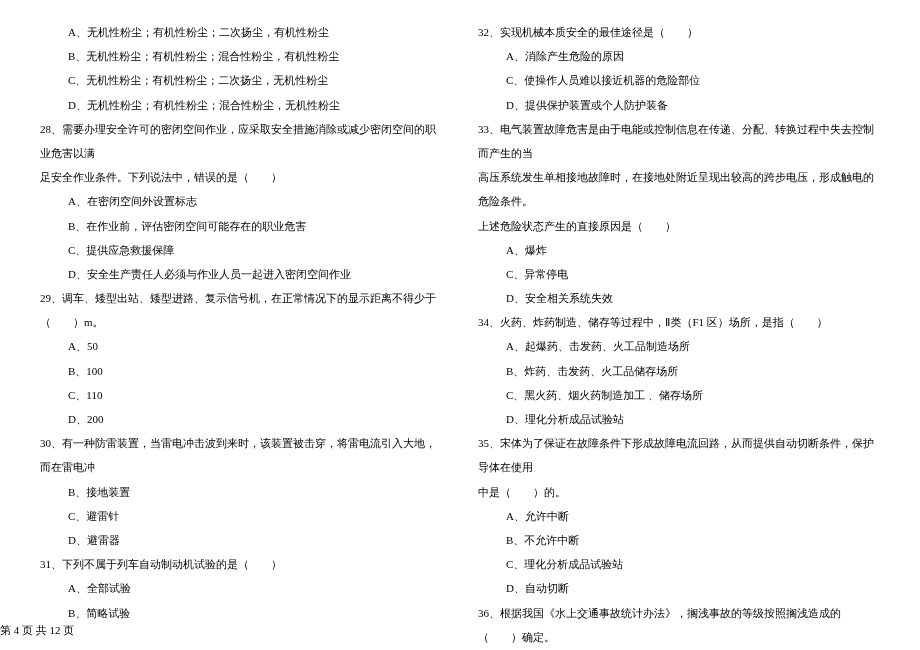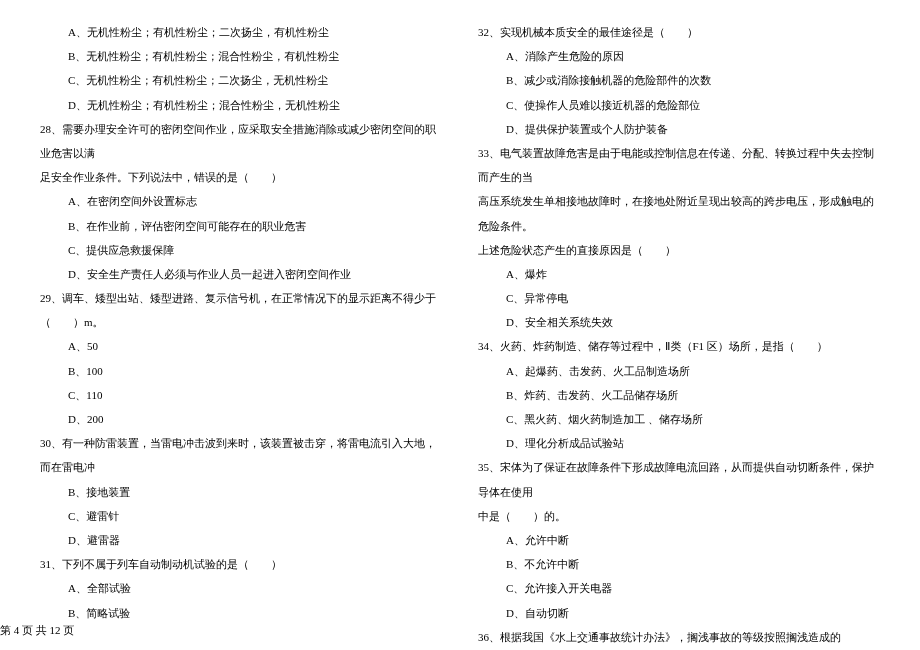"B、减少或消除接触机器的危险部件的次数" div.option { html: <div>B、减少或消除接触机器的危险部件的次数</div> -> none }
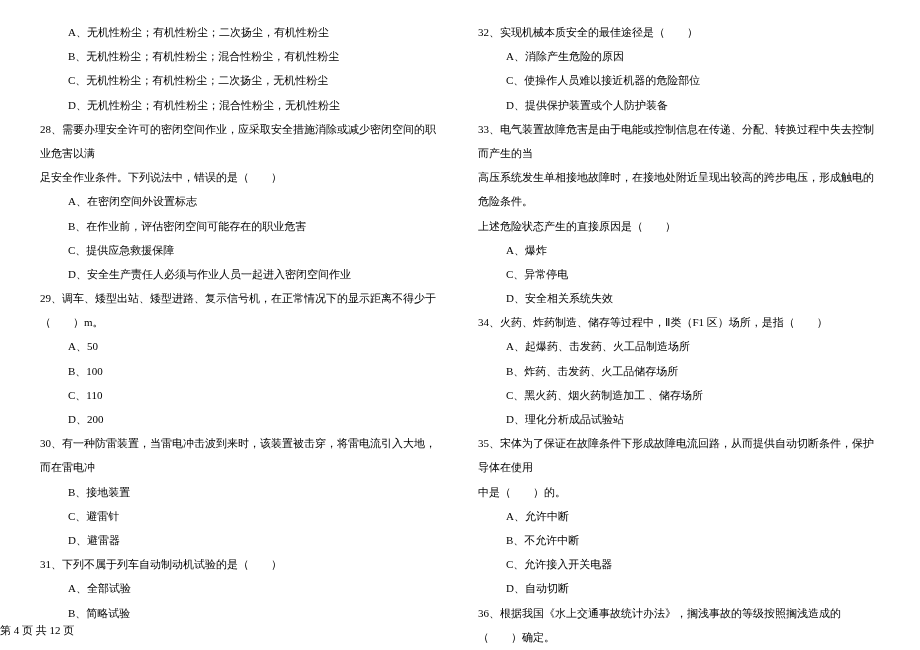"C、允许接入开关电器" div.option { text: 允许接入开关电器 -> 理化分析成品试验站 }
